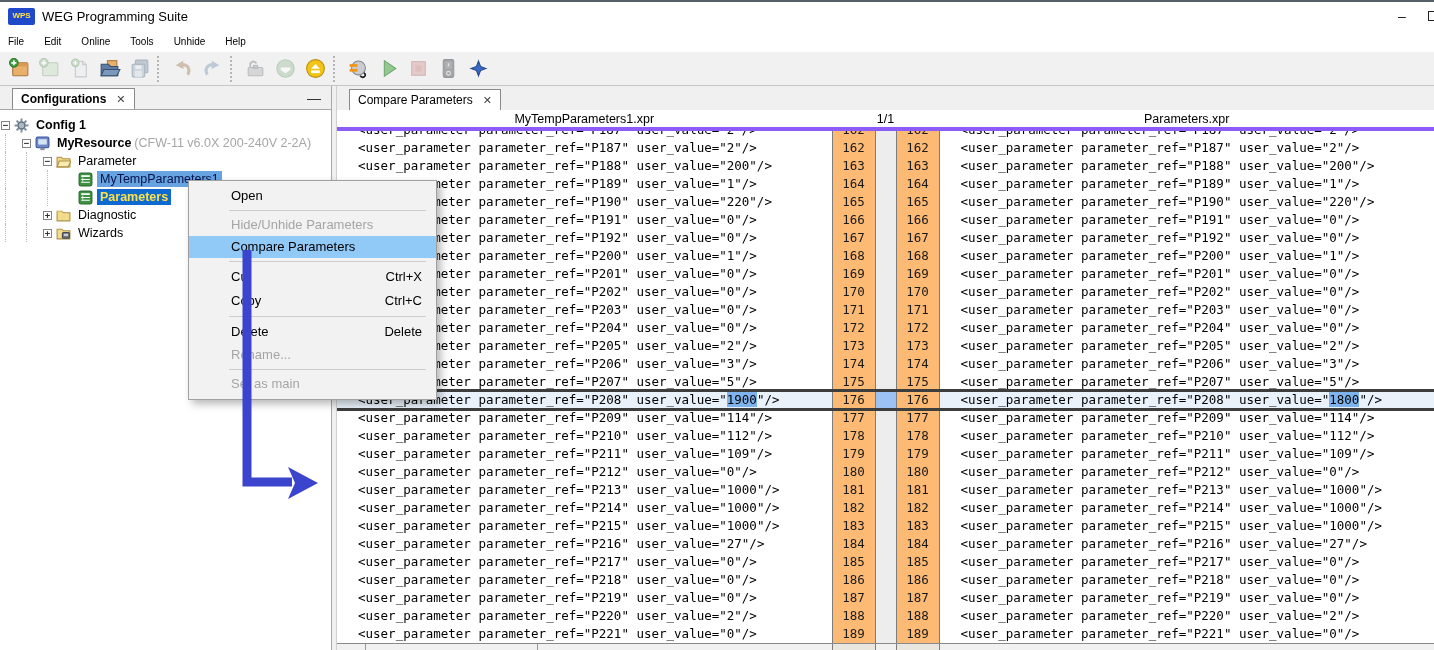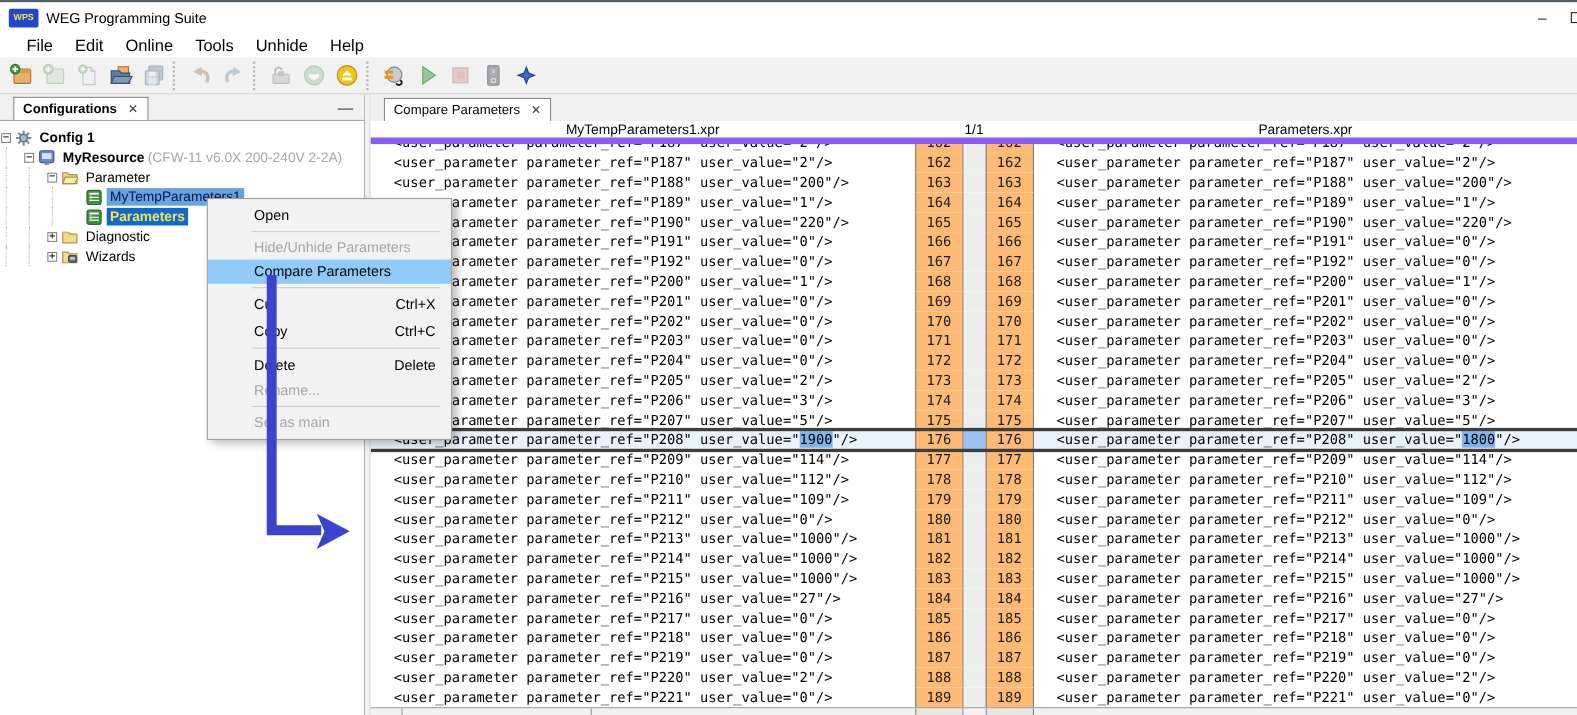"File" .menubar { font-size: 15px -> 10px; padding-left: 24px -> 8px }
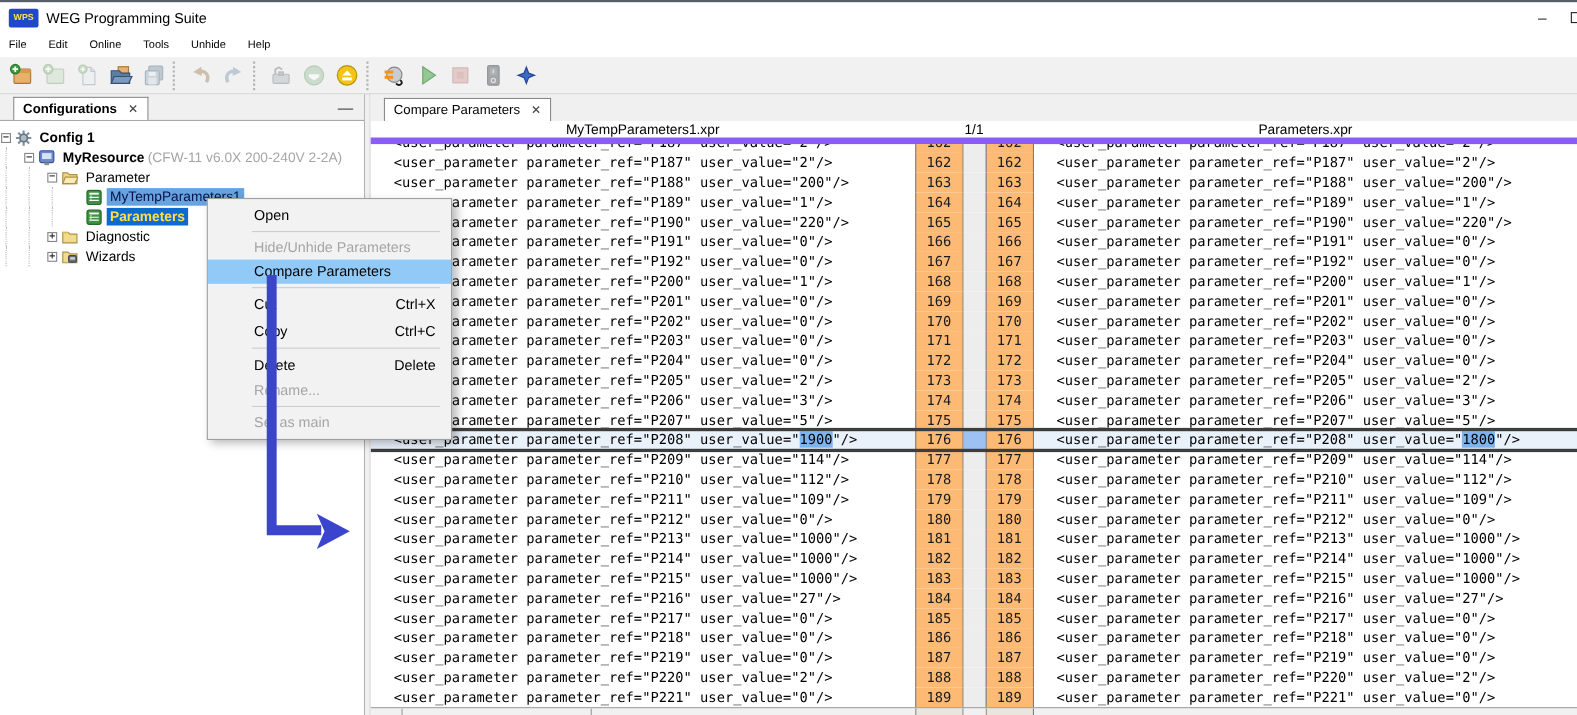"MyTempParameters1.xpr" .cmp-head { border-bottom: 6px solid #8b5cf6 -> 4px solid #8b5cf6 }
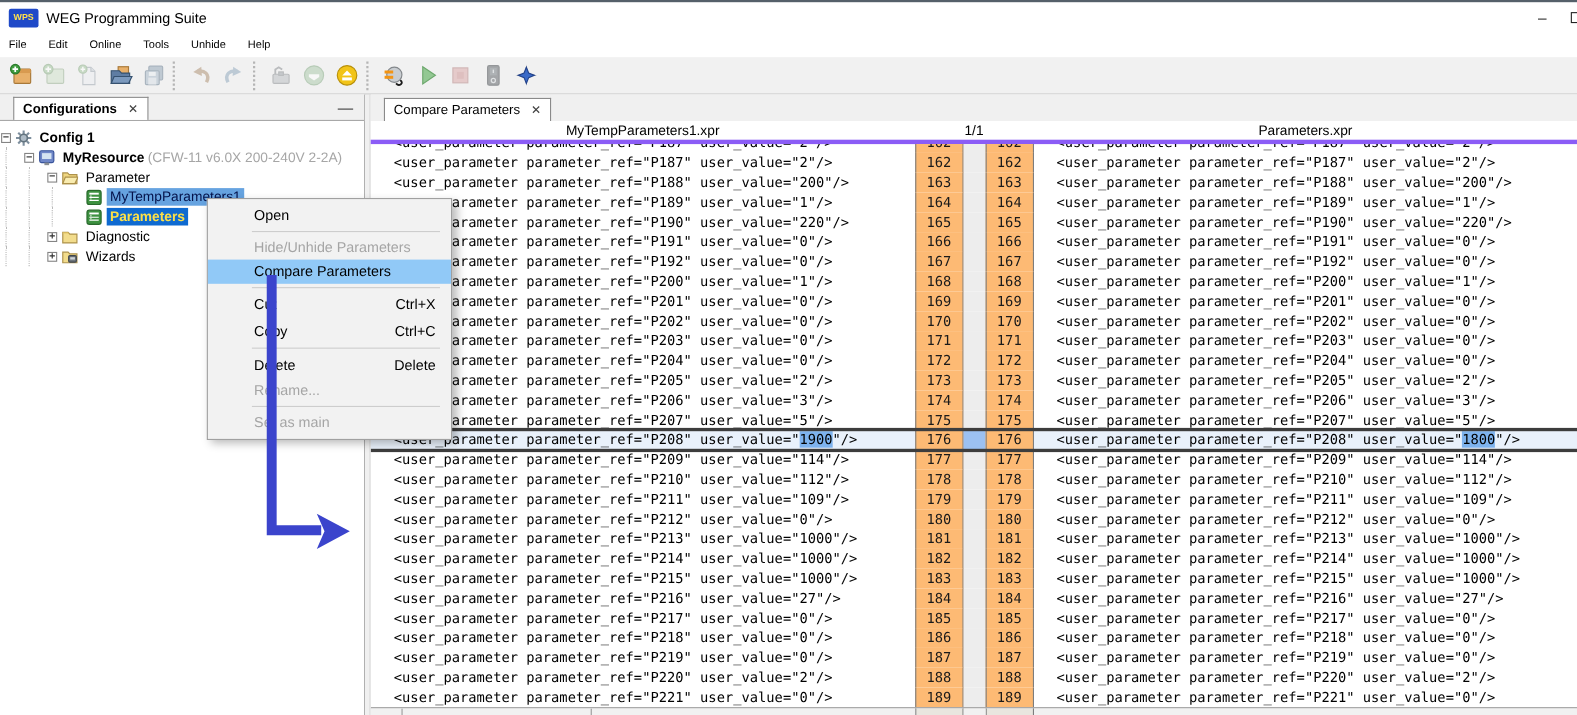"Open" .ctxmenu { width: 223px -> 249px }
